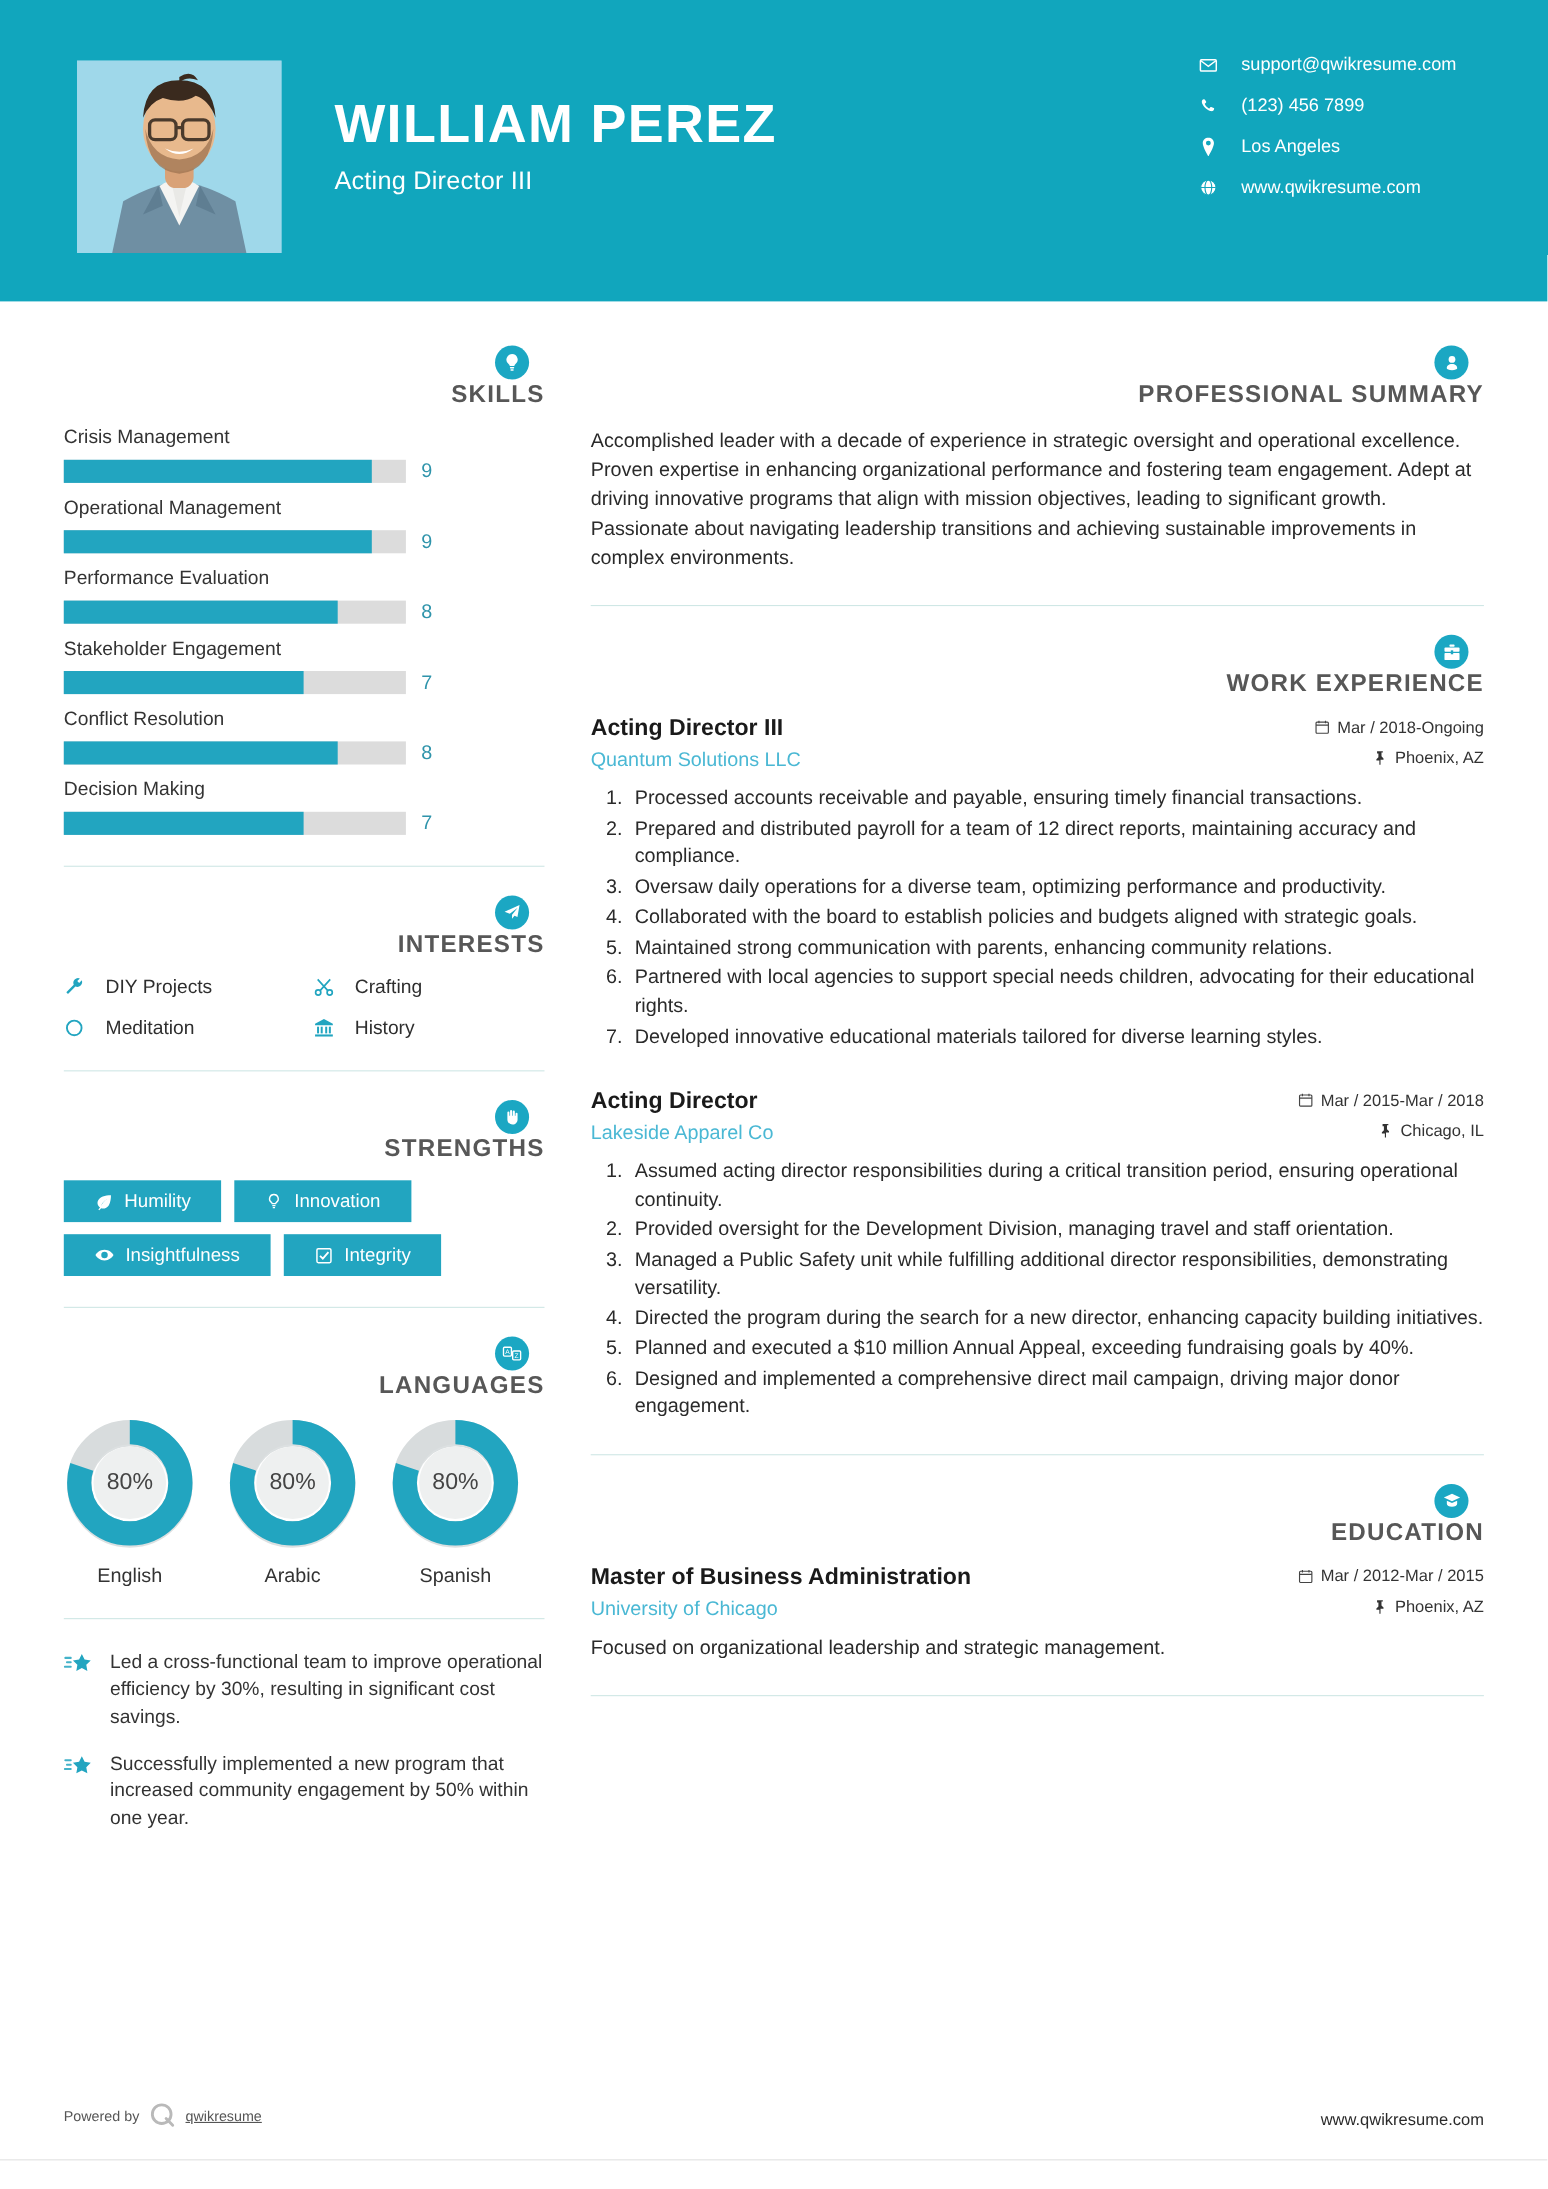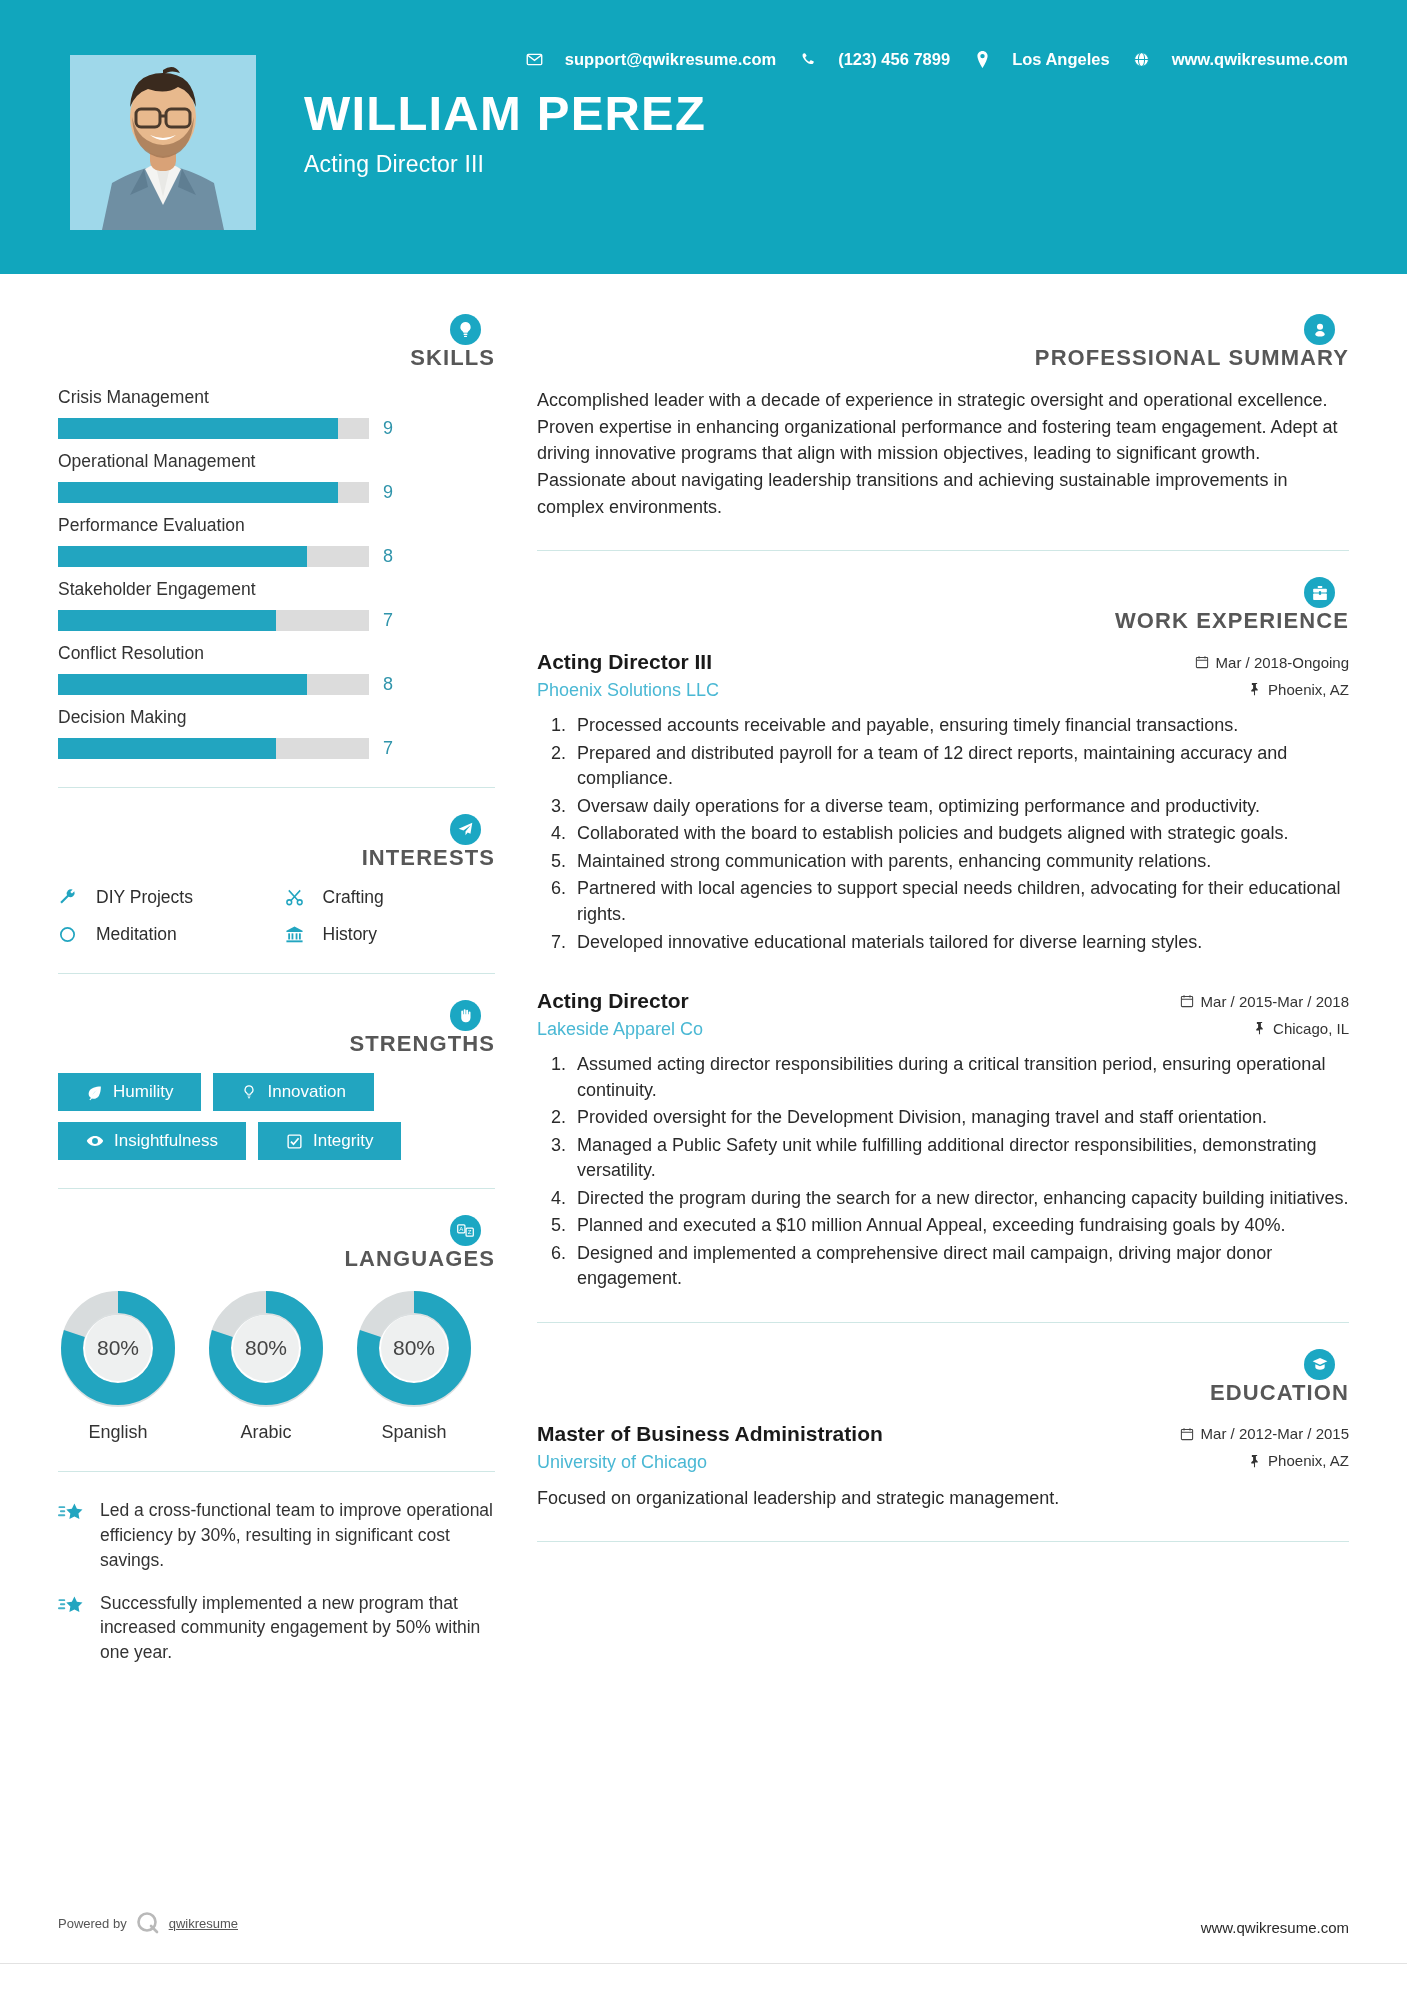"support@qwikresume.com" .contacts { flex-direction: row -> column; font-weight: bold -> none; right: 59px -> 83px }
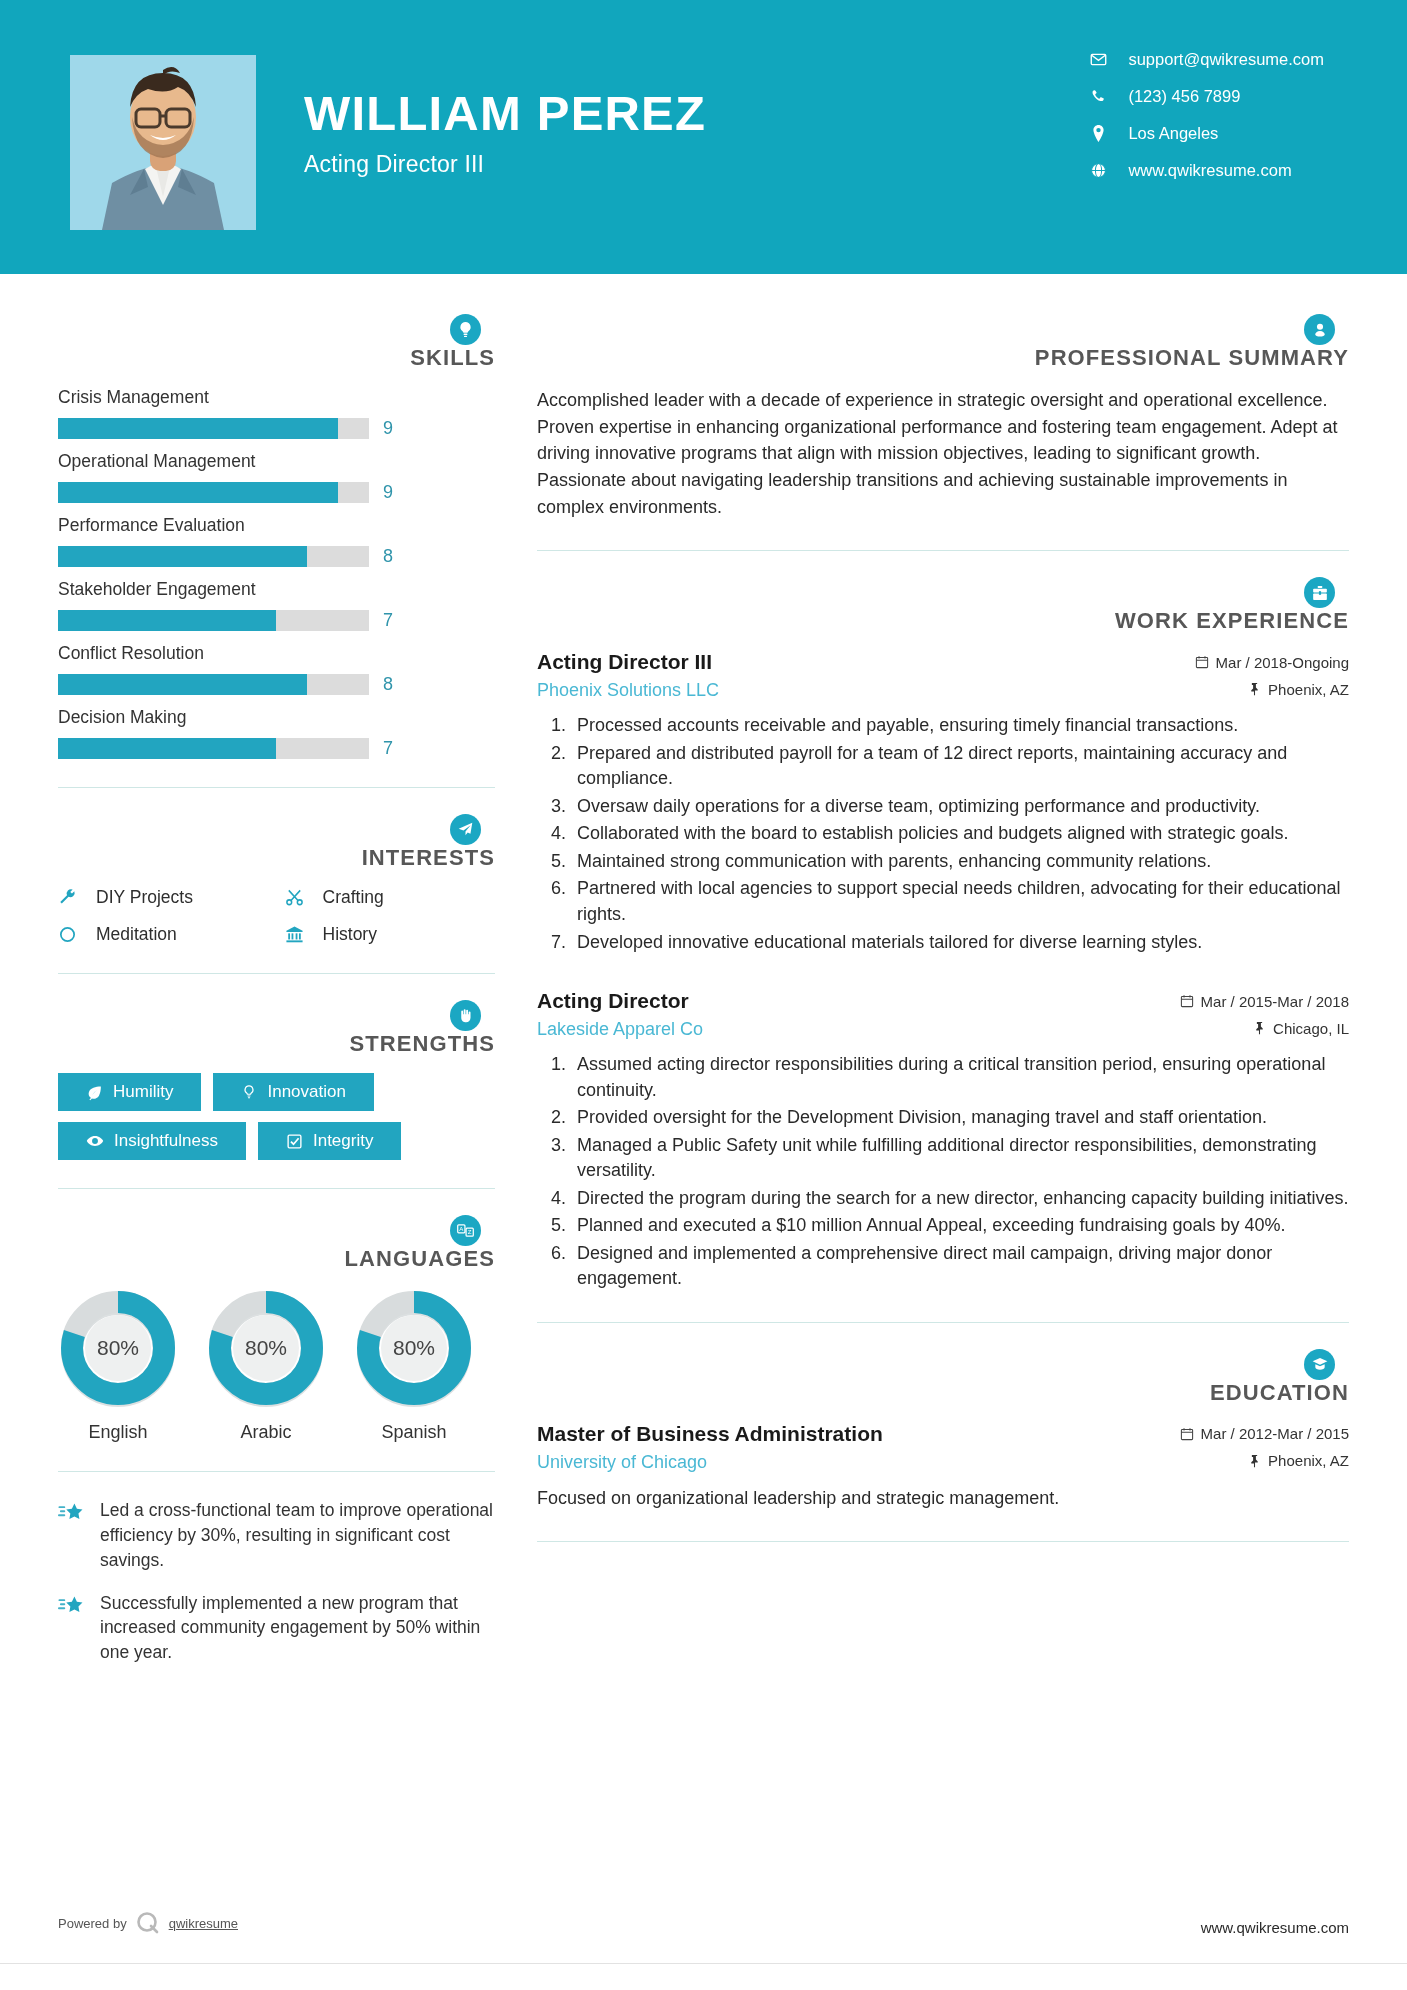"Phoenix Solutions LLC" span.job-company { text: Phoenix -> Quantum }
